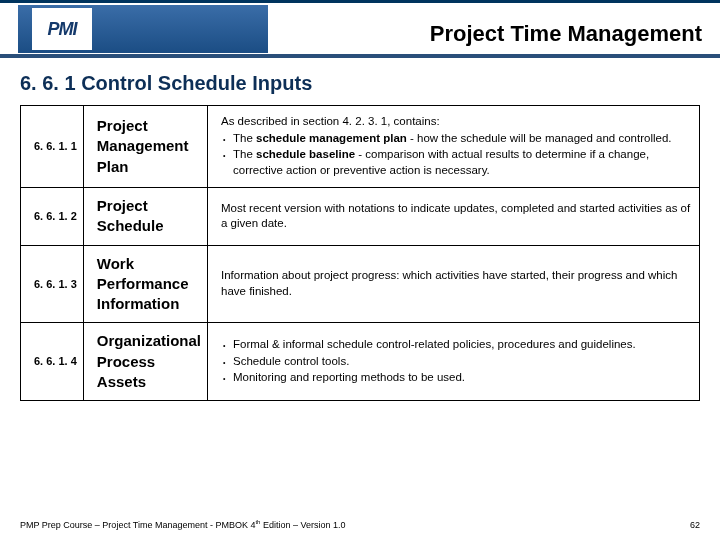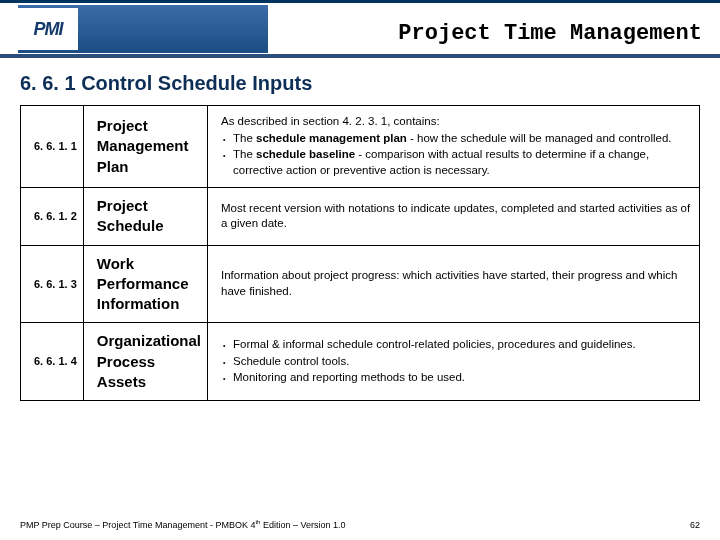"PMI" .logo-badge { margin: 0 -> 14px }
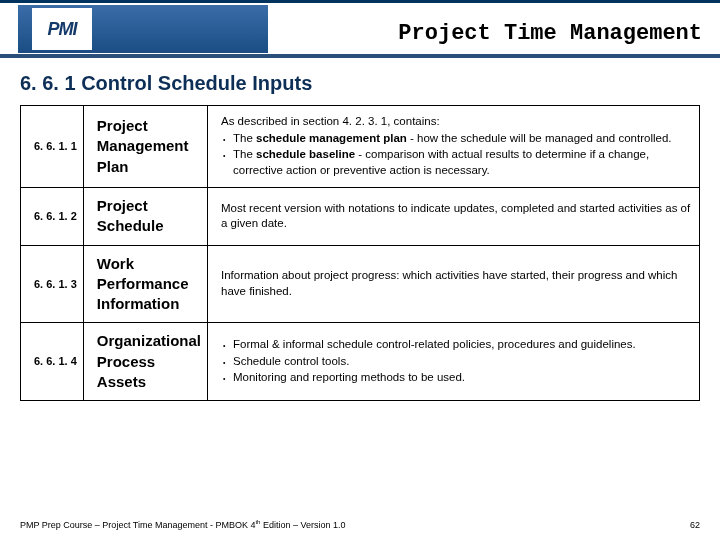"Project Time Management" .slide-title { font-family: Liberation Mono, monospace -> Liberation Sans, sans-serif }
